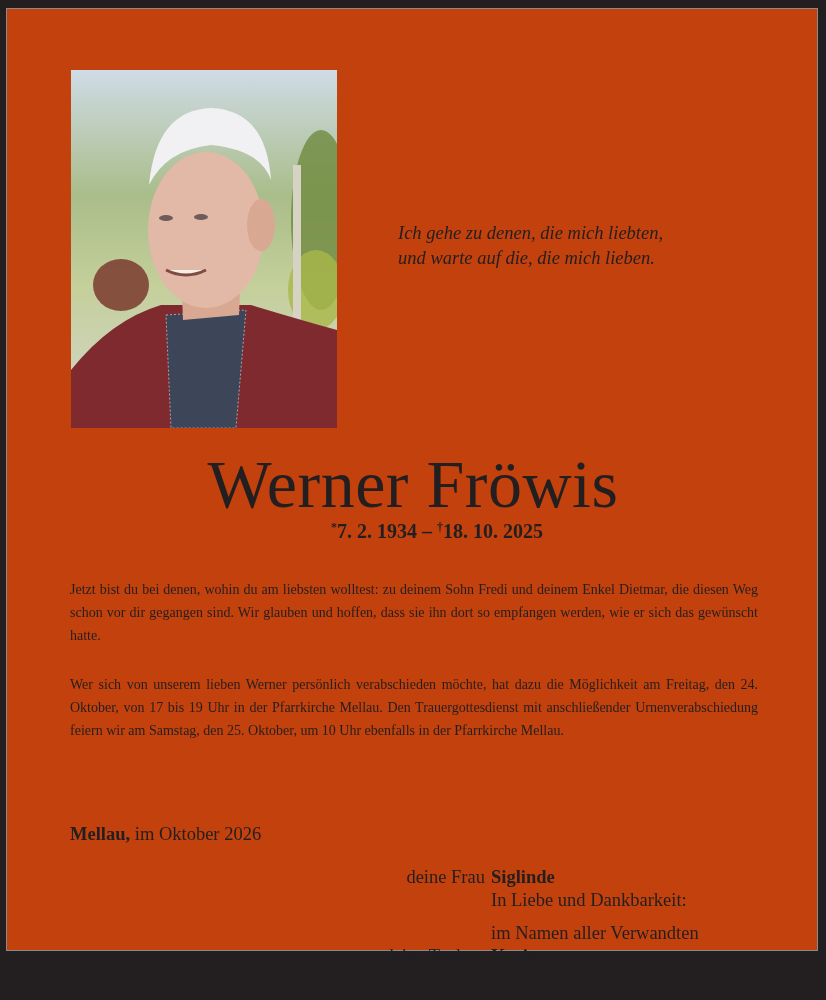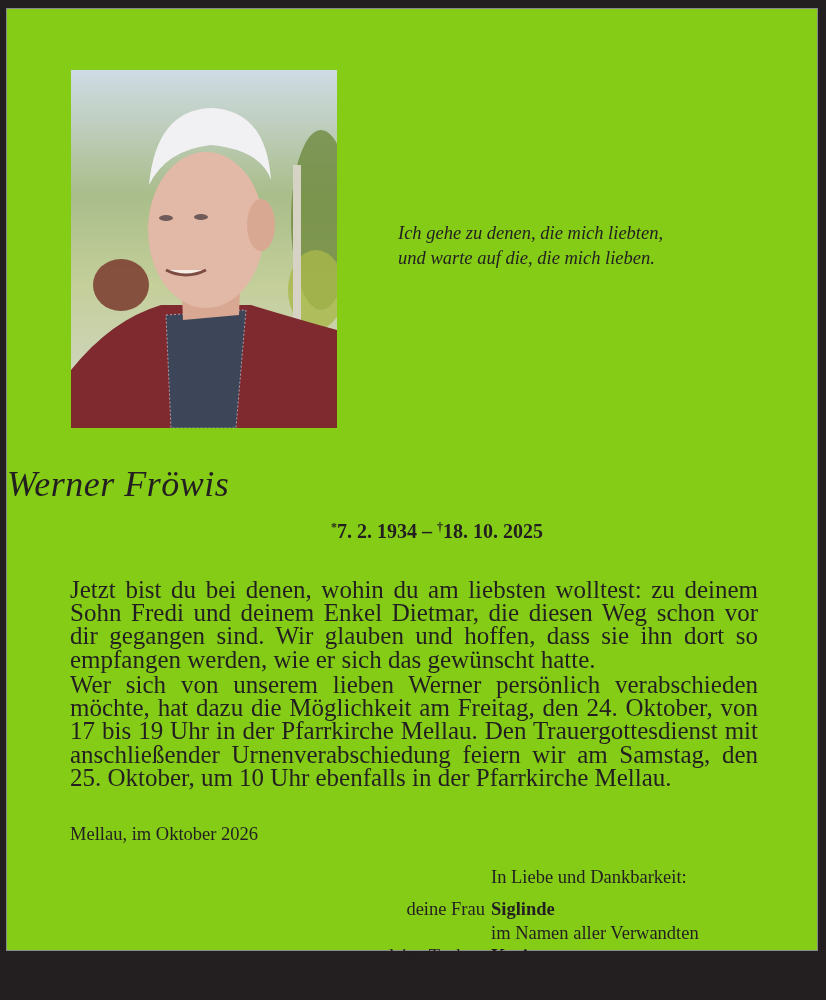"Ich gehe zu denen, die" .card { background: #84cc16 -> #c2410c }
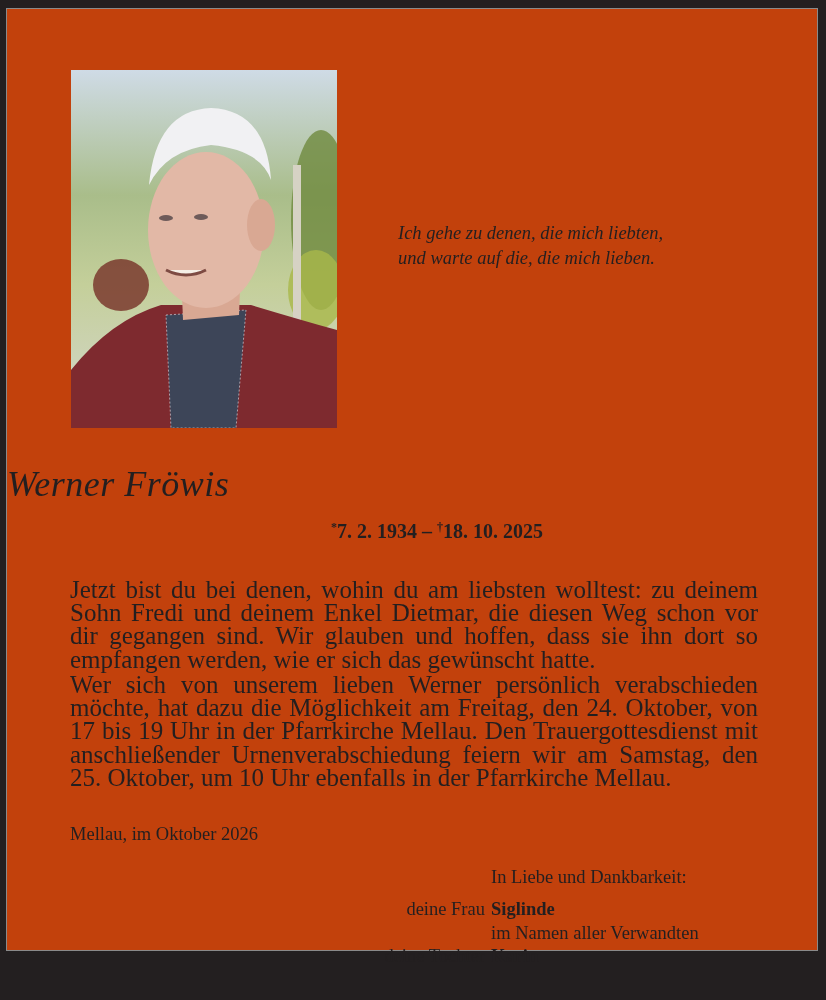"Werner Fröwis" .name { font-size: 36px -> 68px; font-style: italic -> none; text-align: none -> center }
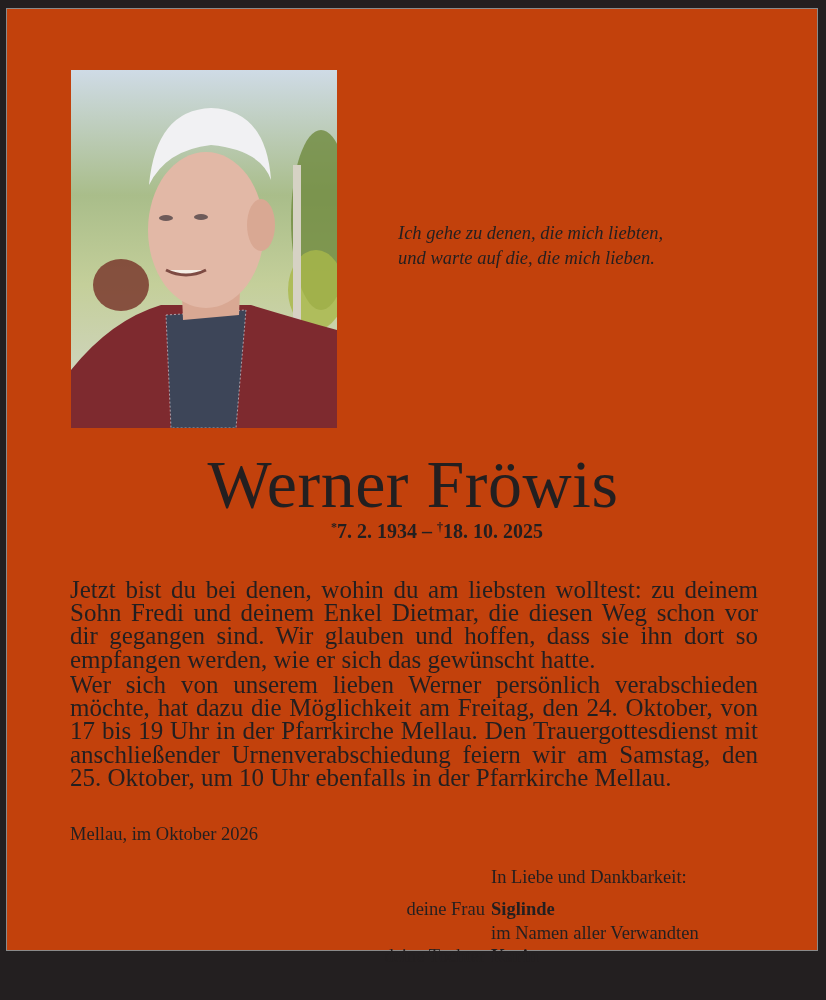"Jetzt bist du bei denen," .para { font-size: 25px -> 14px }
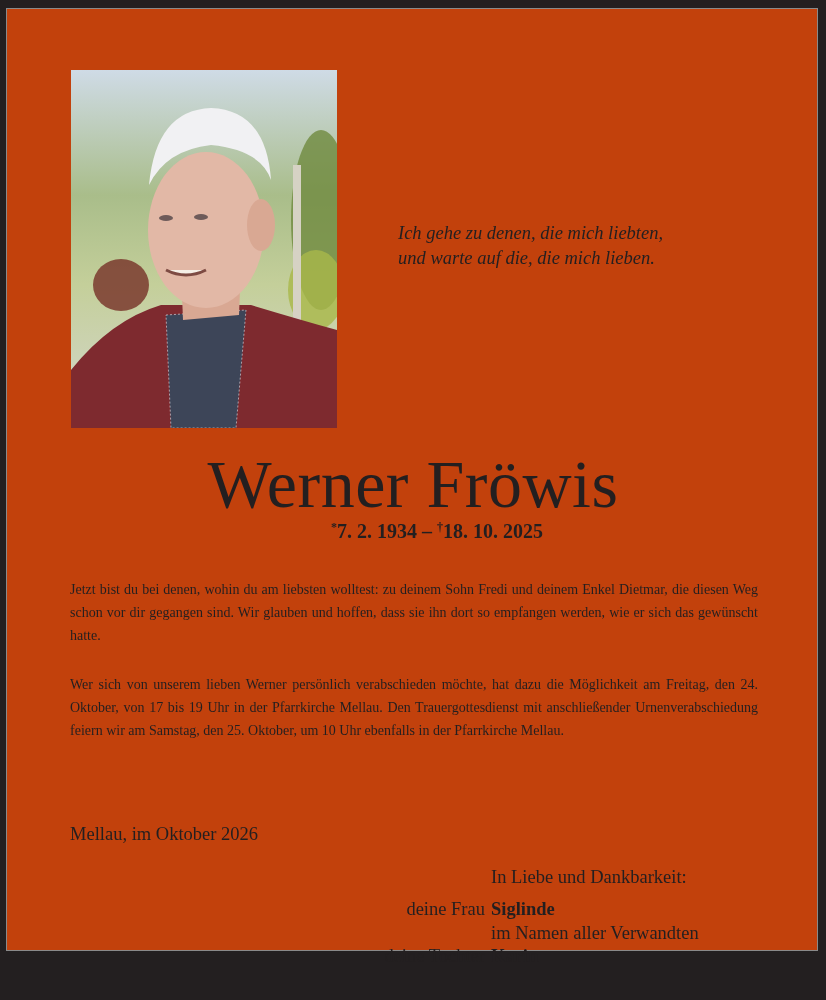"Mellau," .place b { font-weight: normal -> bold }
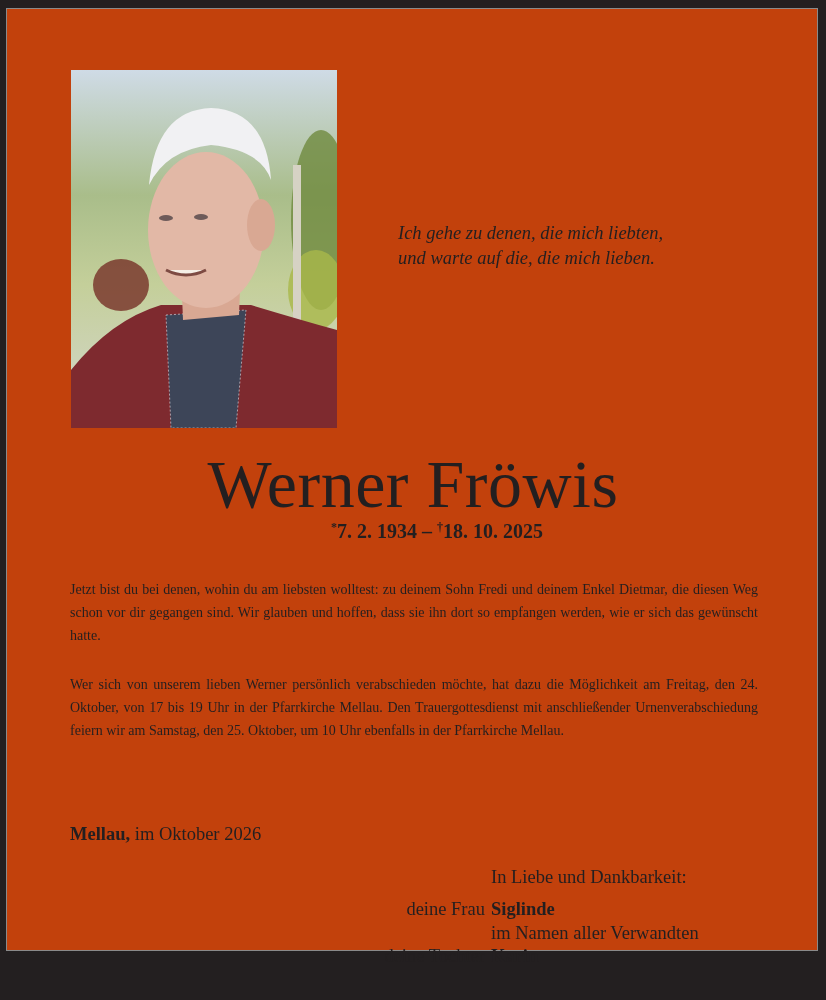"In Liebe und Dankbarkeit:" div.sign-row { order: before "deine Frau" -> after "deine Frau" }
